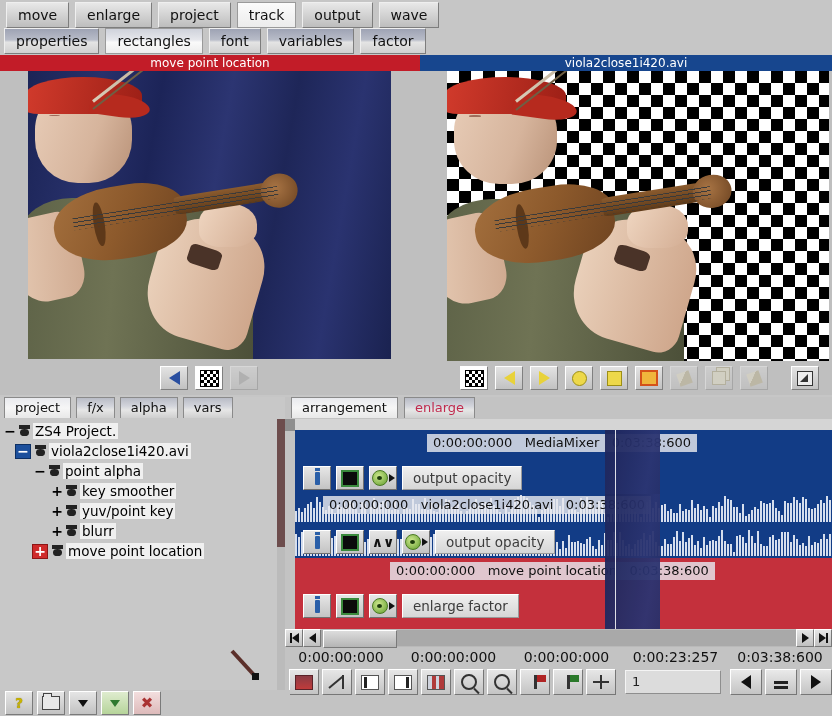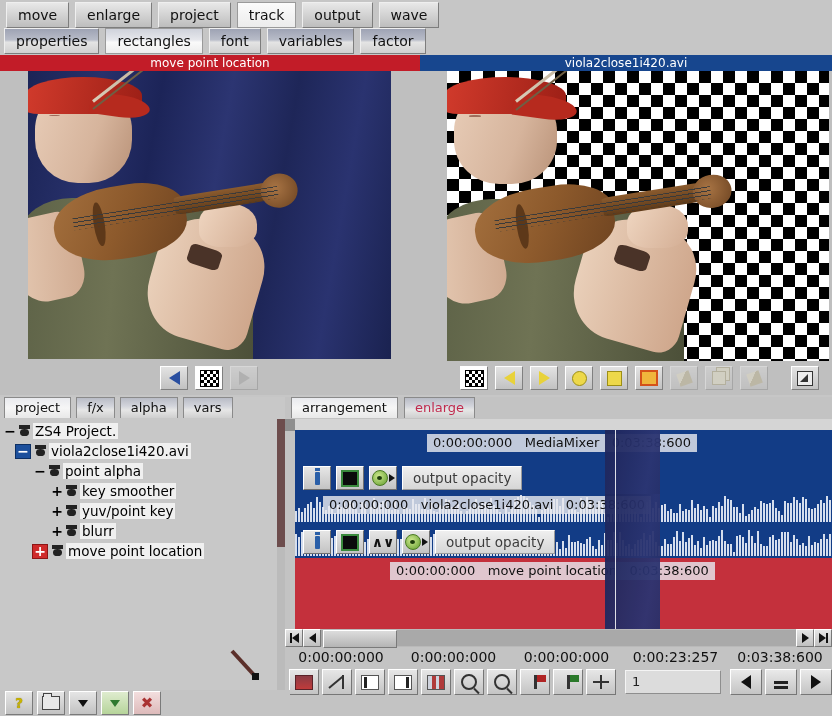"enlarge factor" div.fxrow { html: none -> <div> <div> <span></span> </div> <div> <span></span> </div> <div> <span></span> <span></span> </div> <div>enlarge factor</div> </div> }
